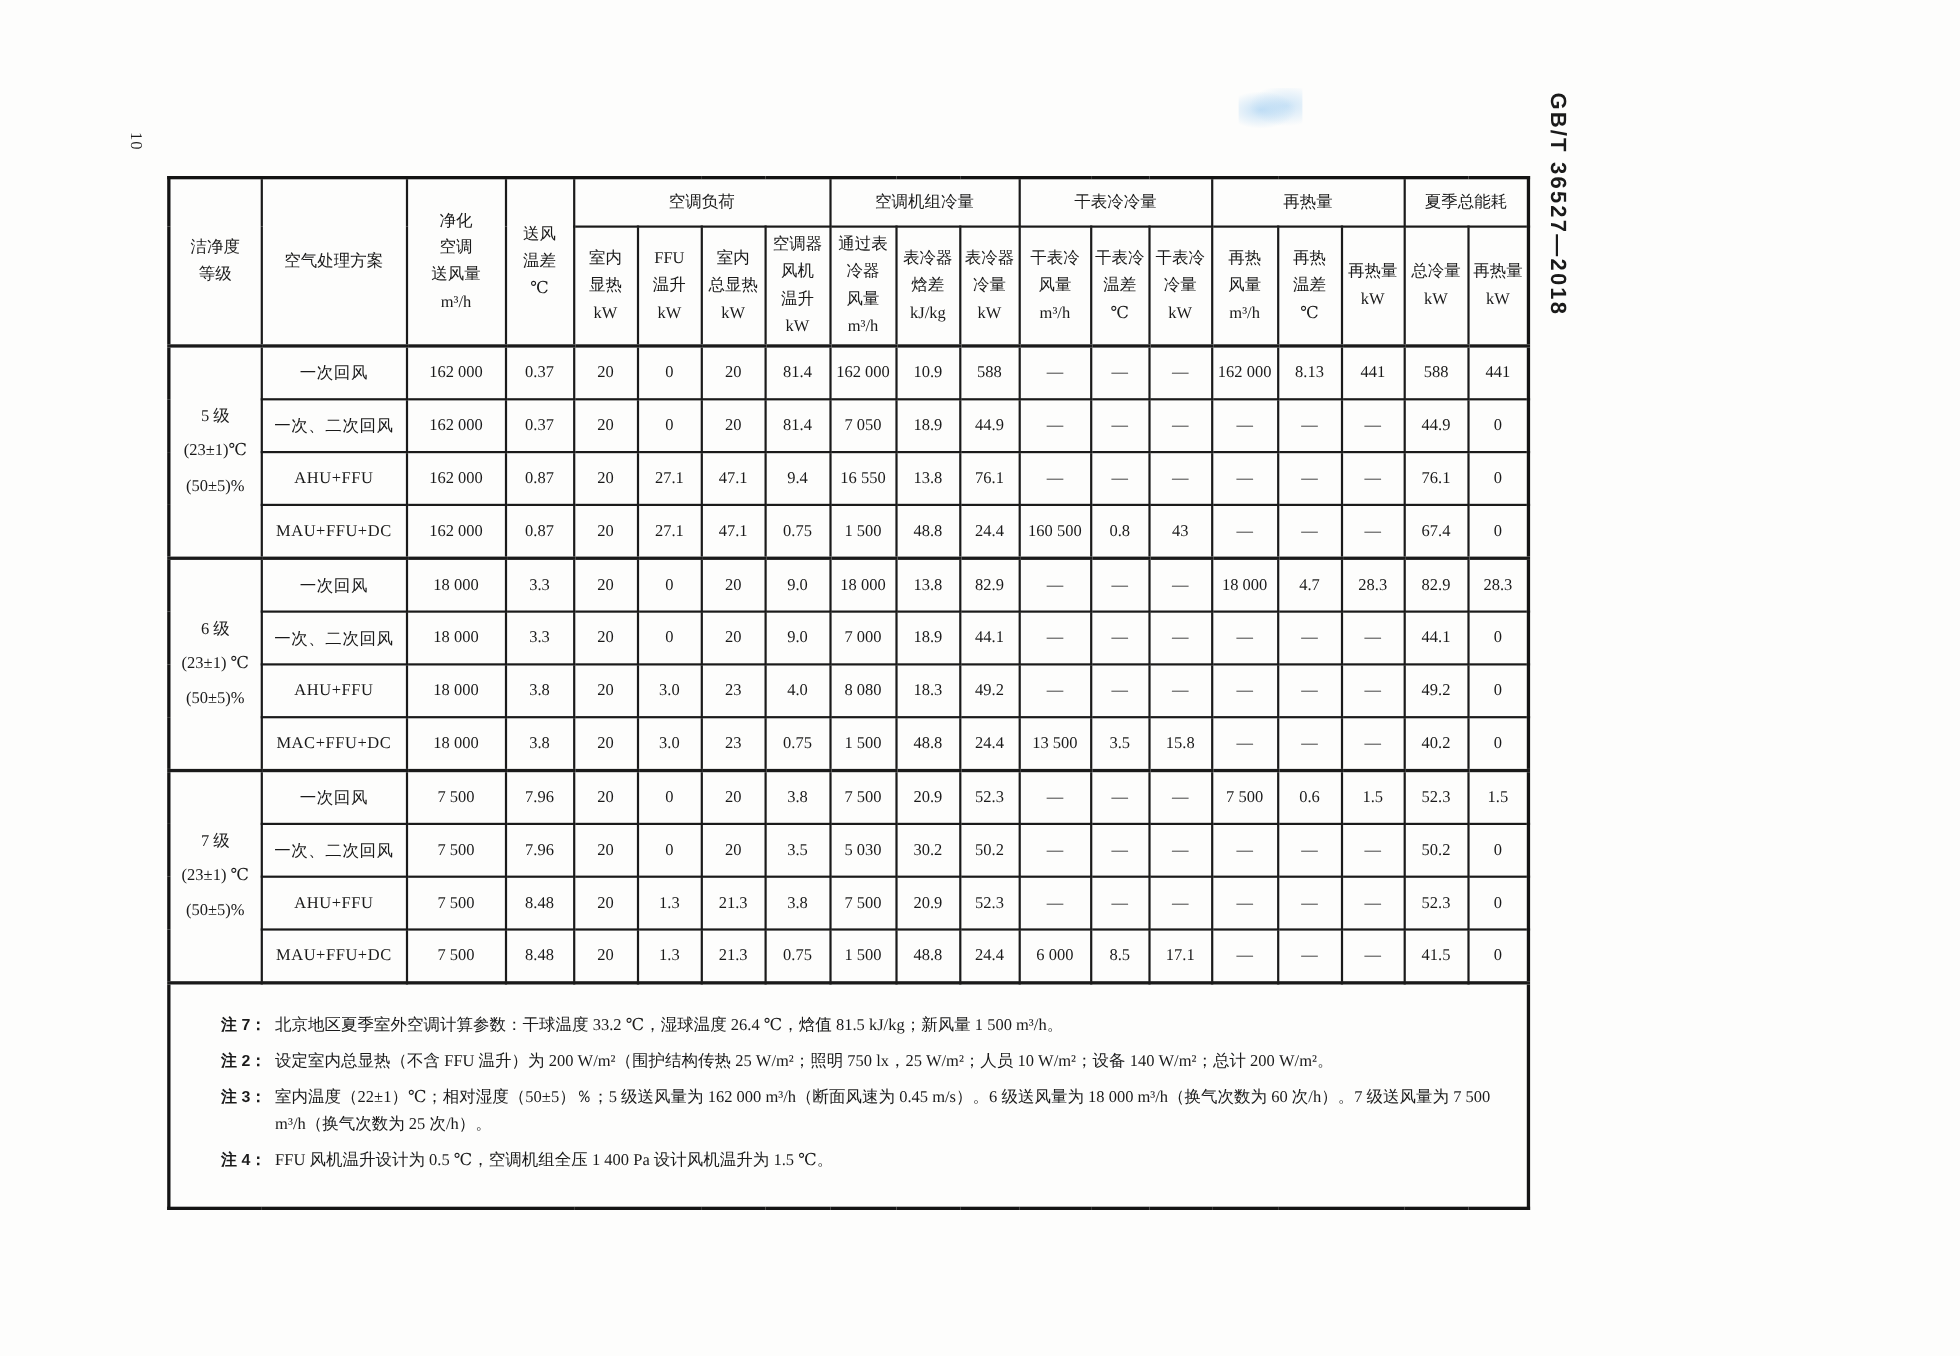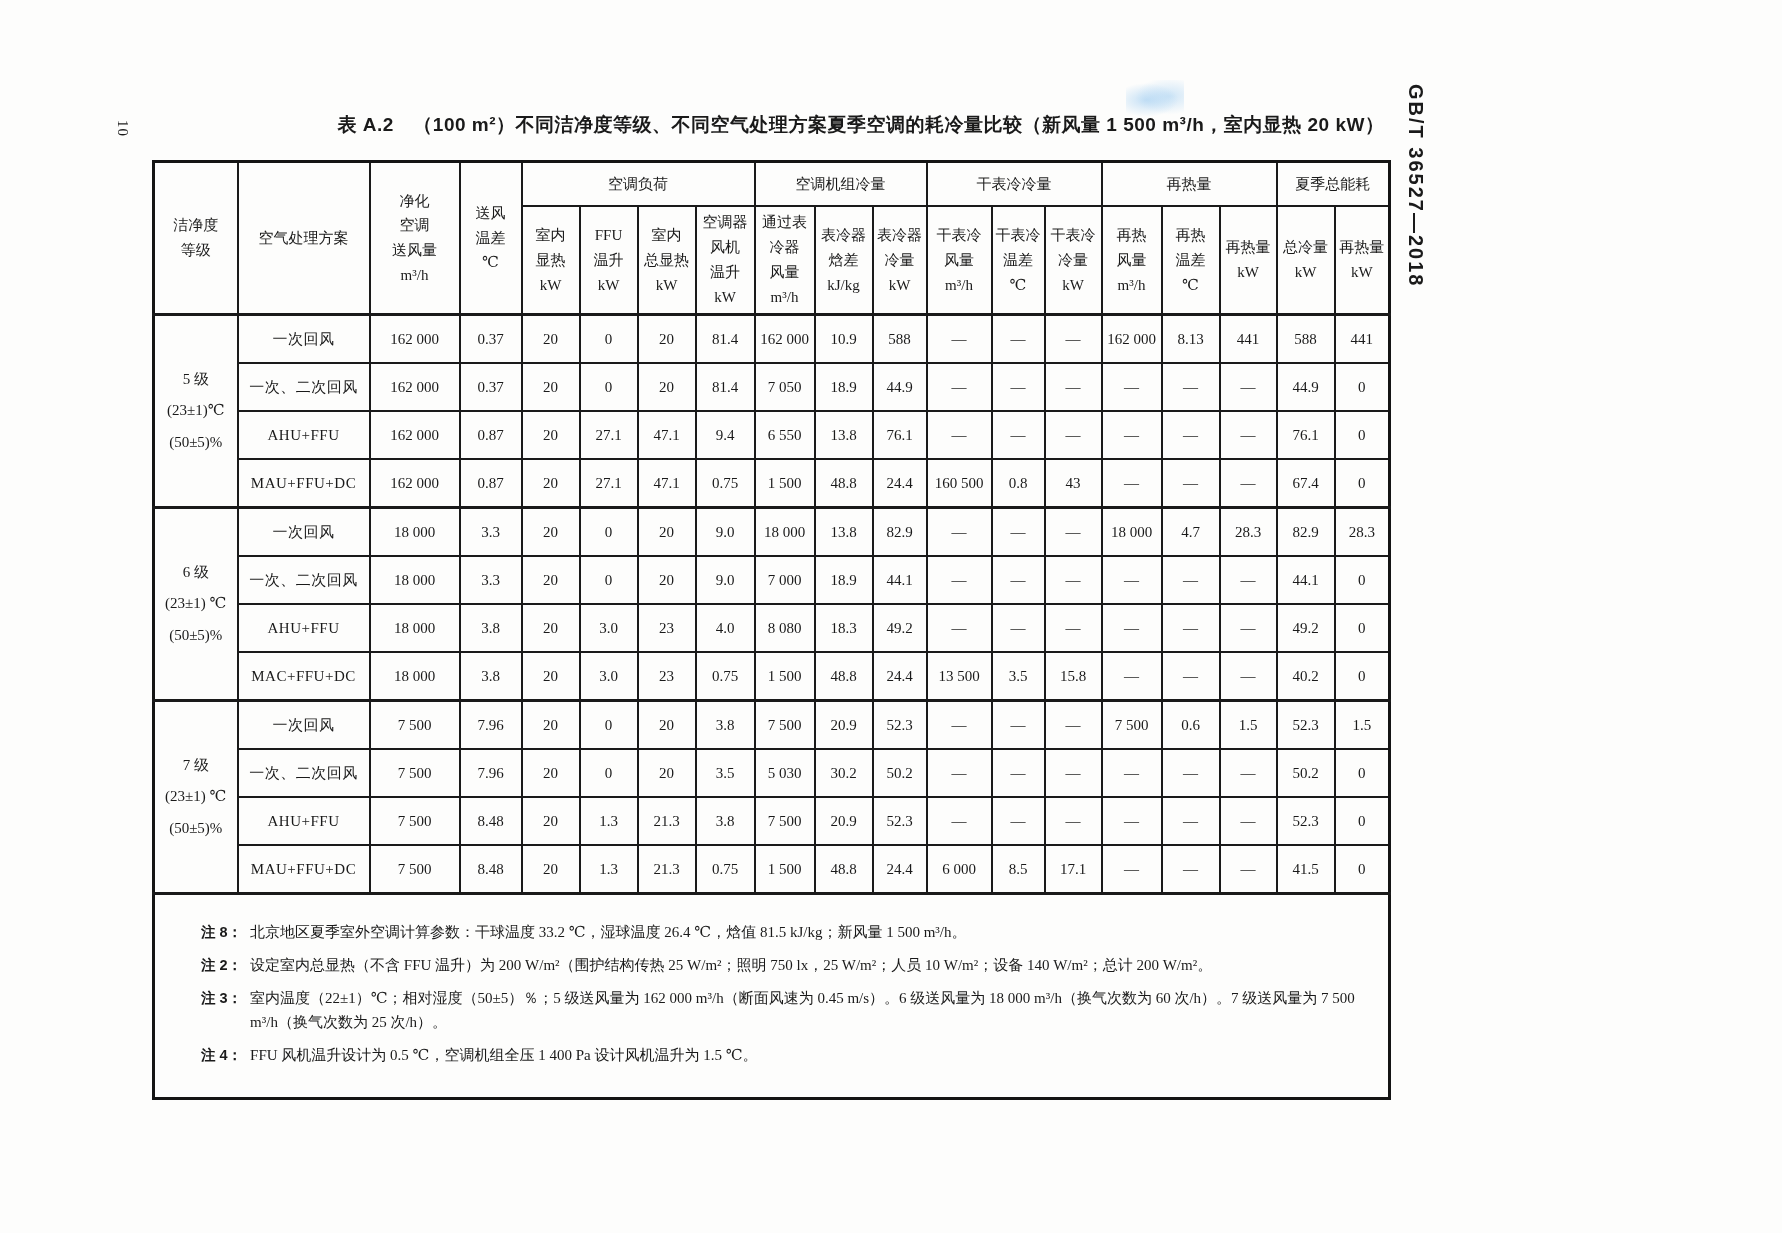"表 A.2 （100" div.title { html: <div>表 A.2 （100 m²）不同洁净度等级、不同空气处理方案夏季空调的耗冷量比较（新风量 1 500 m³/h，室内显热 20 kW）</div> -> none }
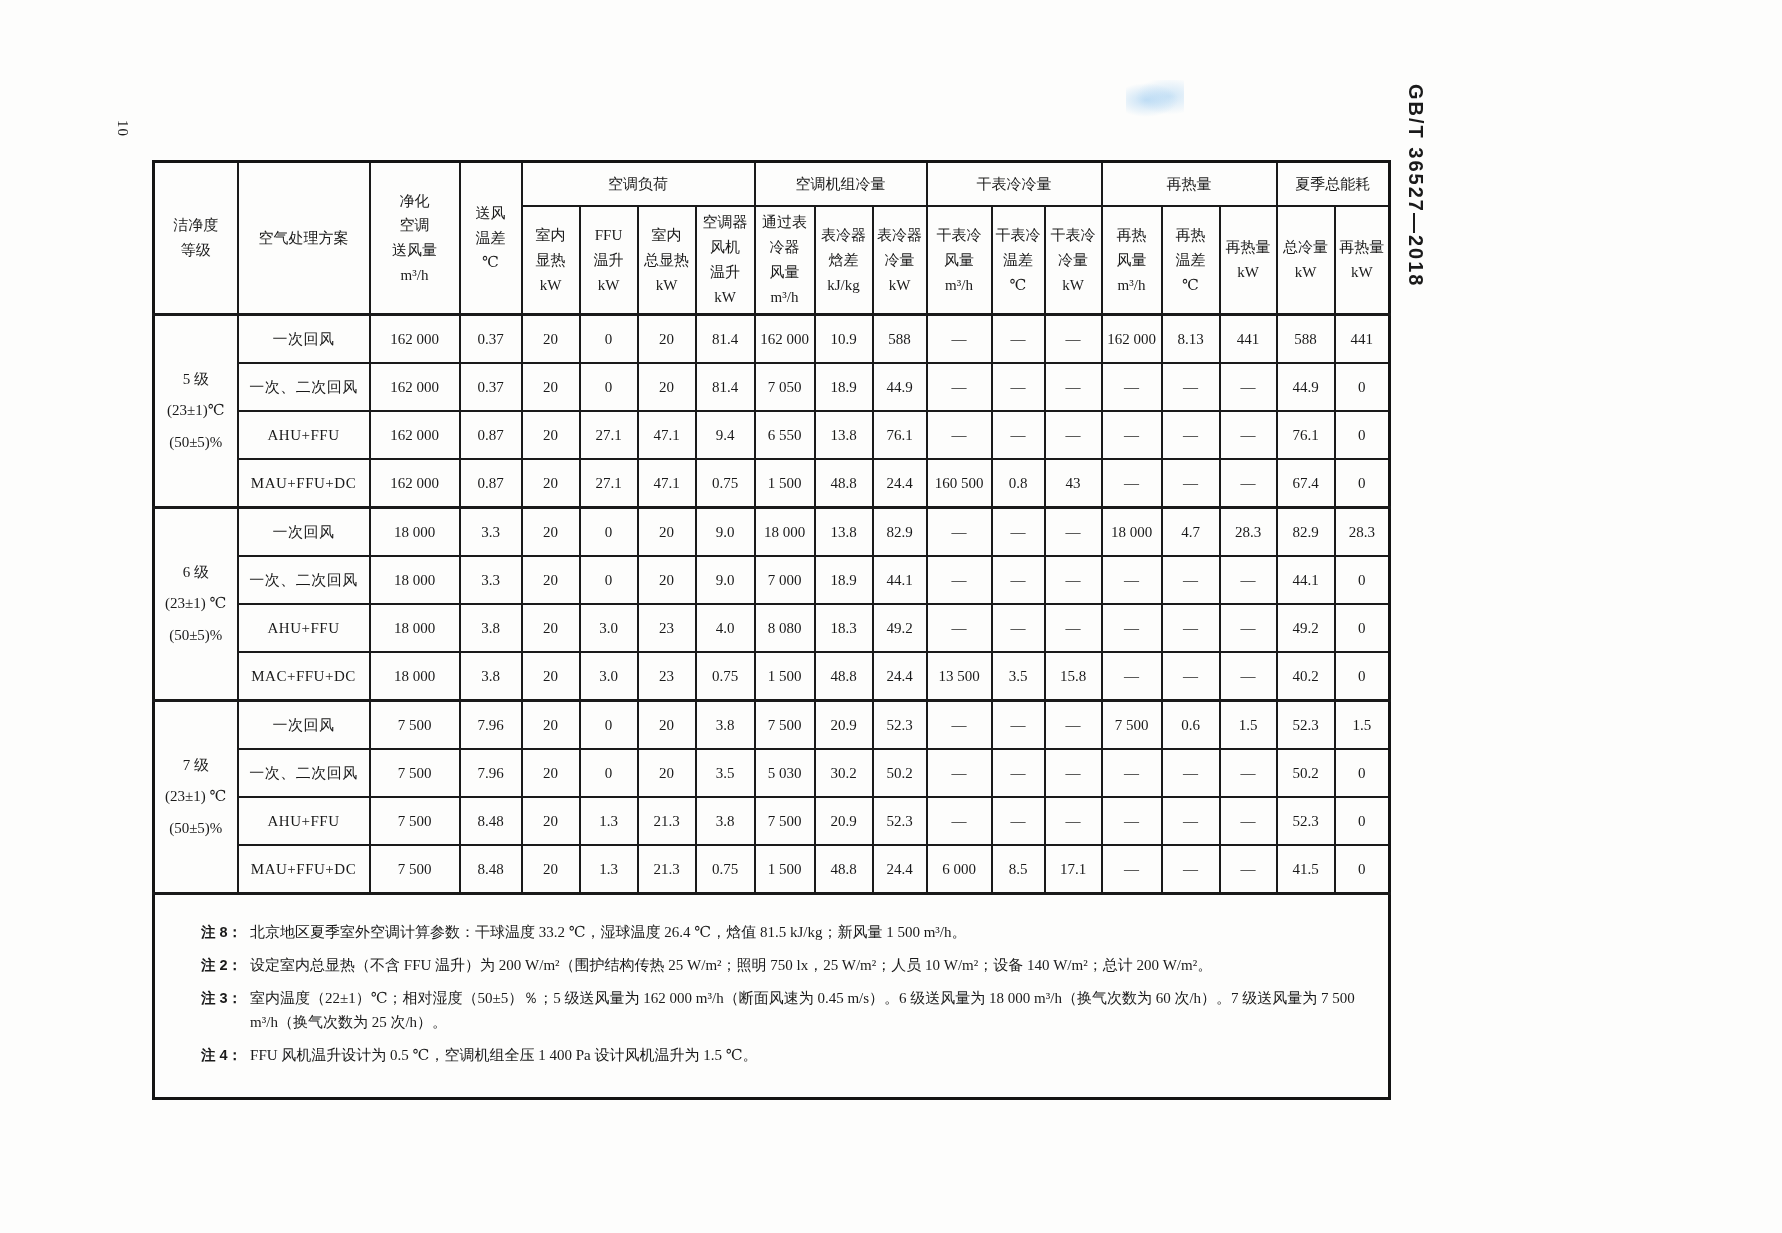"6 550" td.value-cell { text: 6 550 -> 16 550 }
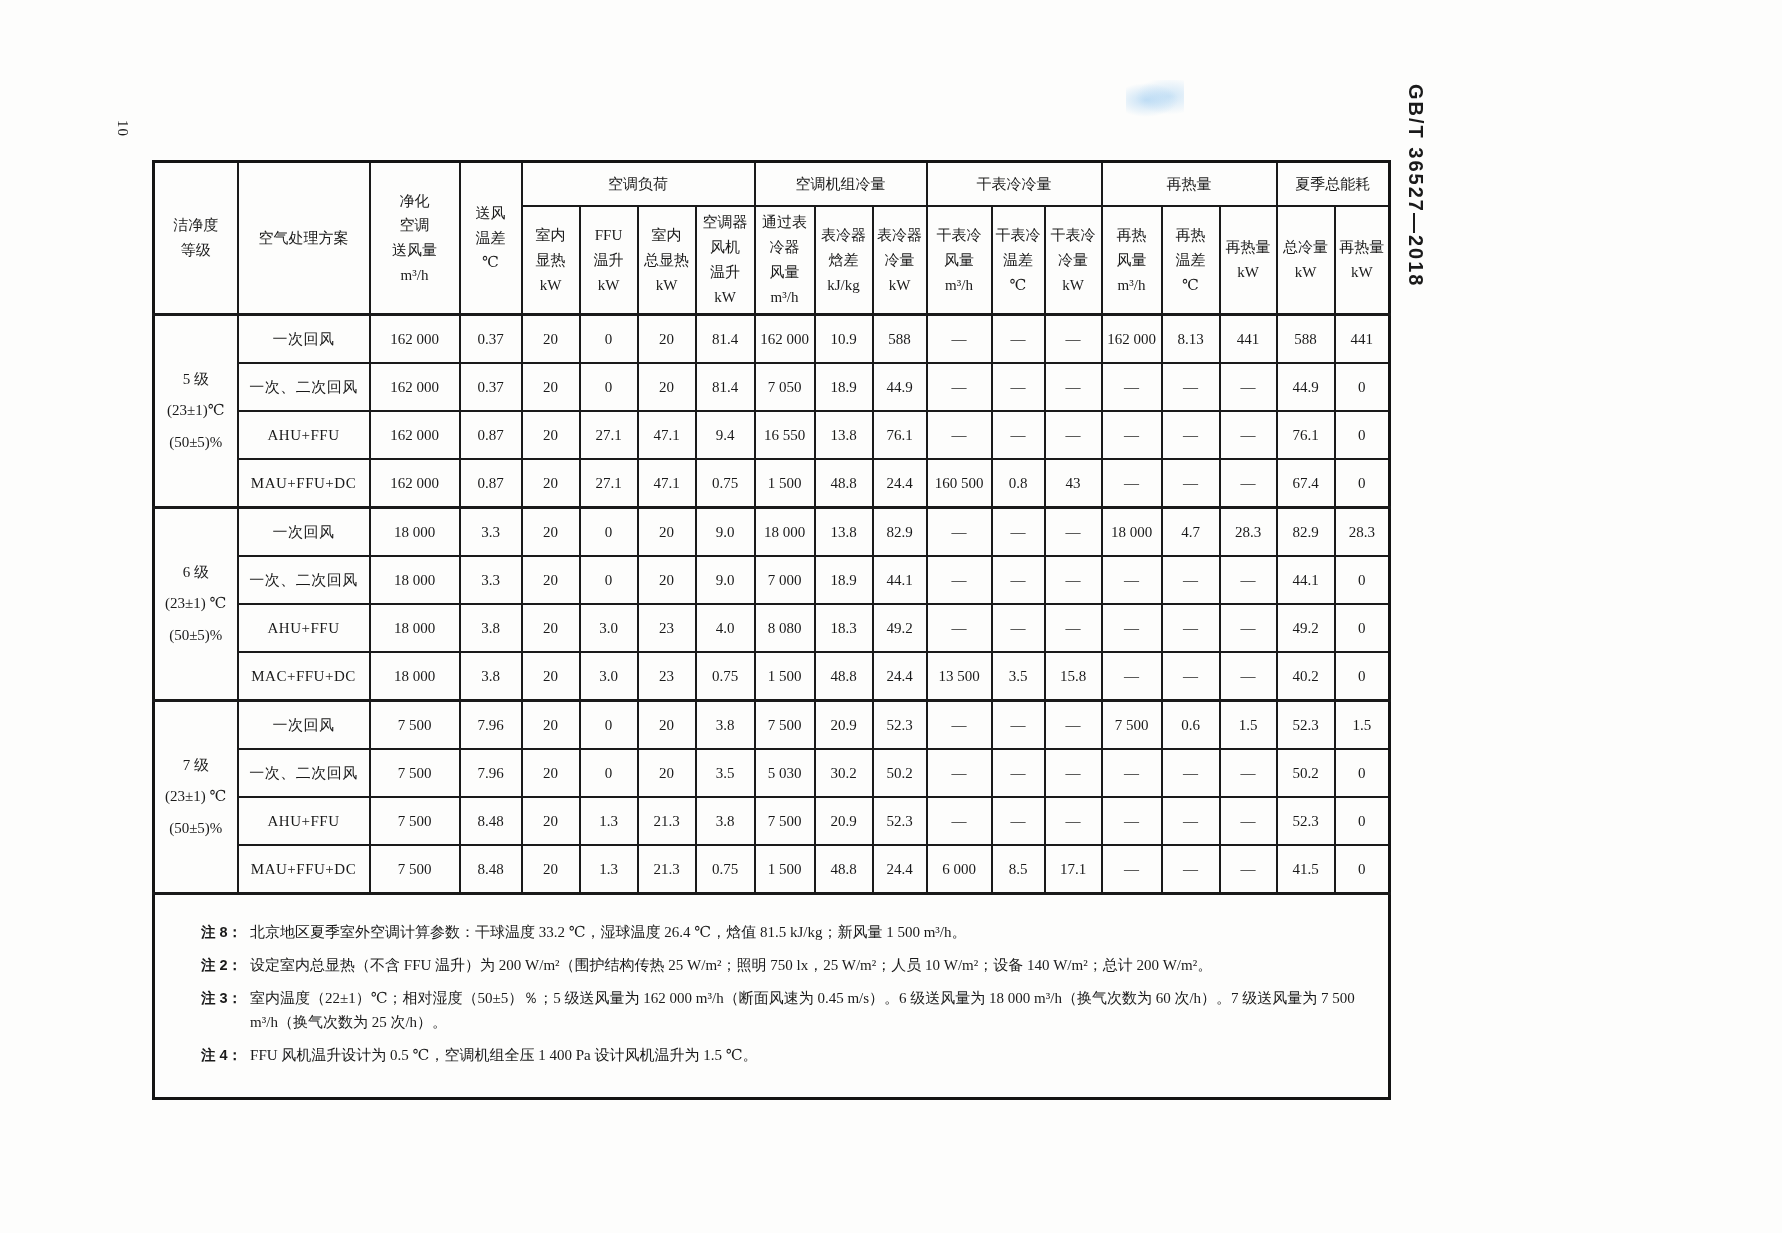"注 8：" span.note-label { text: 8 -> 7 }
